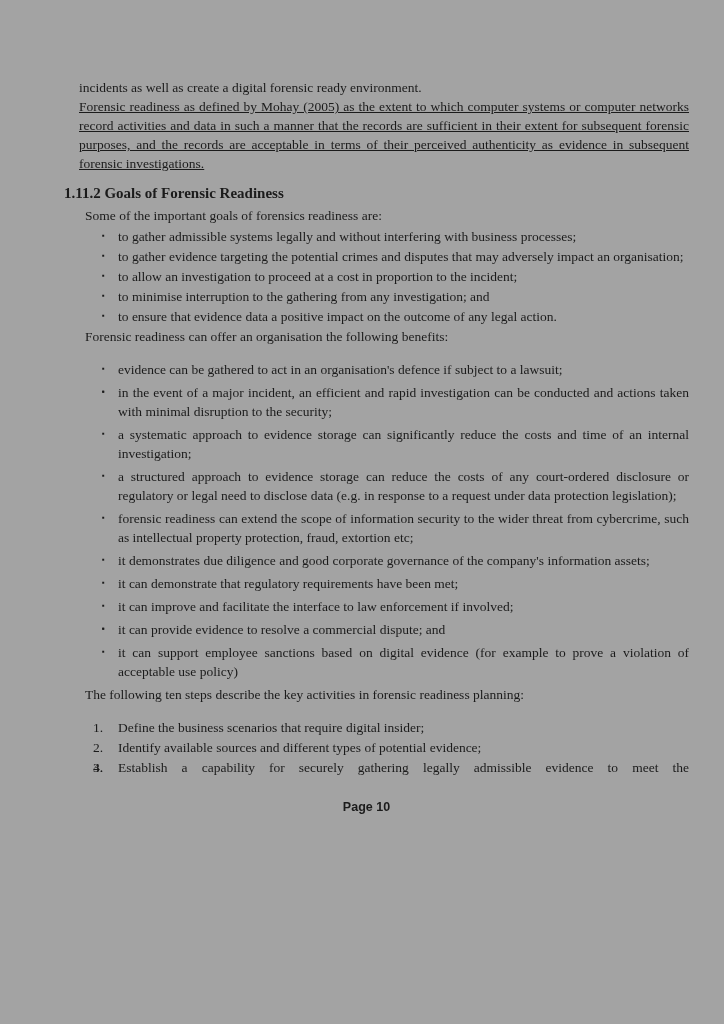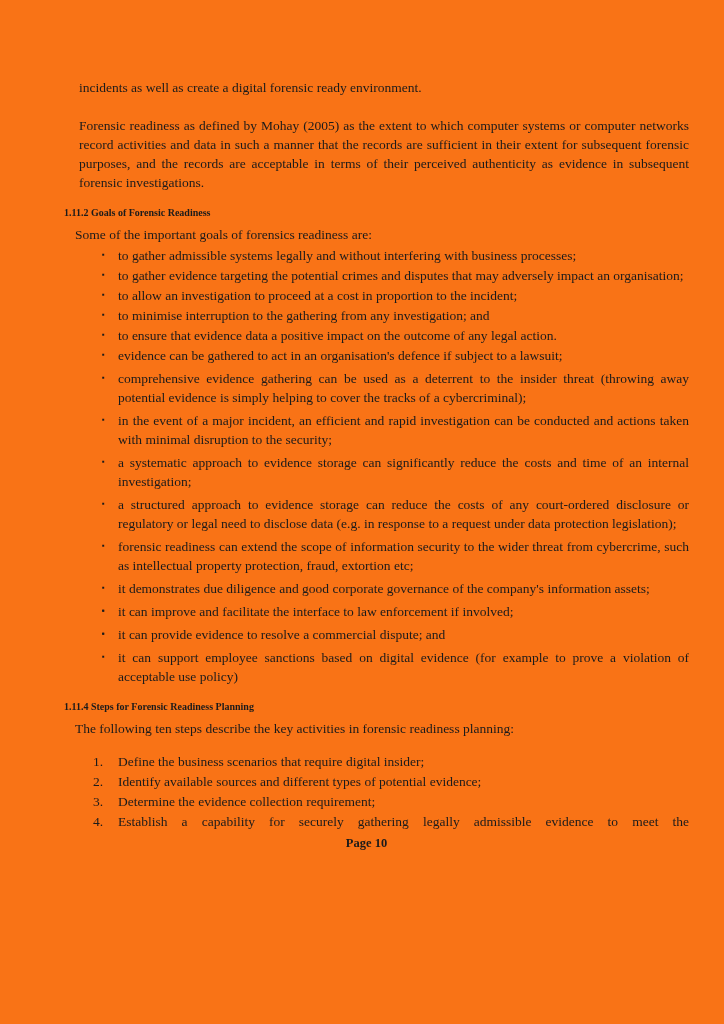"incidents as well as create" .page { background: #f97316 -> #a3a3a3 }
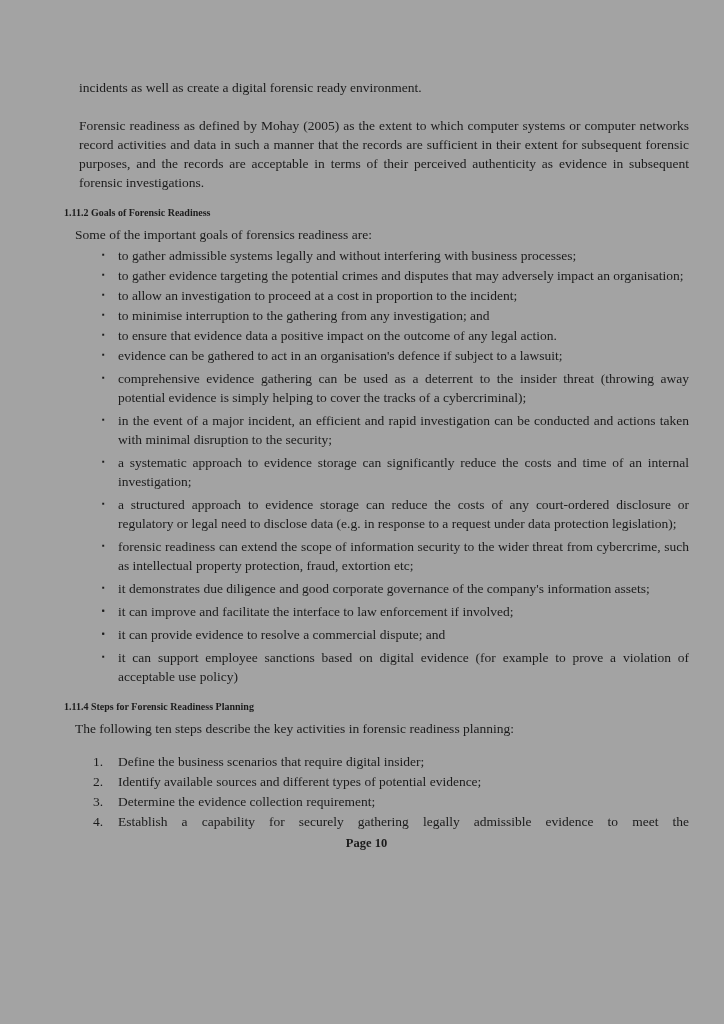"Forensic readiness as defined by" .para.p2 { margin-top: 19px -> 0; text-decoration: none -> underline }
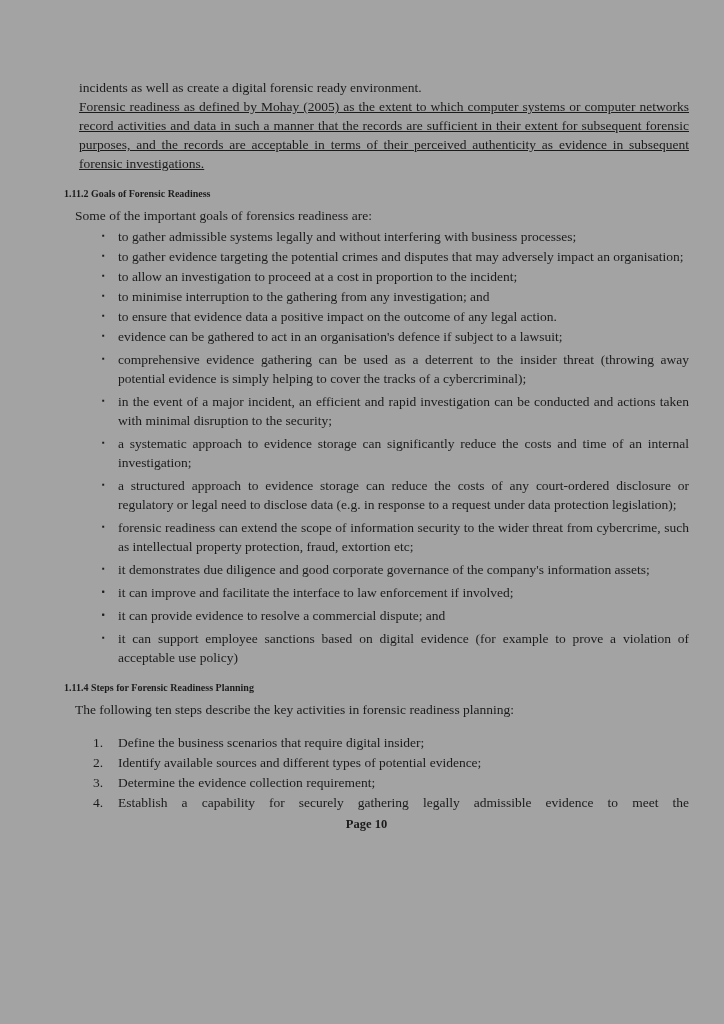"1.11.2 Goals of Forensic Readiness" .sec-heading { font-size: 10px -> 15px }
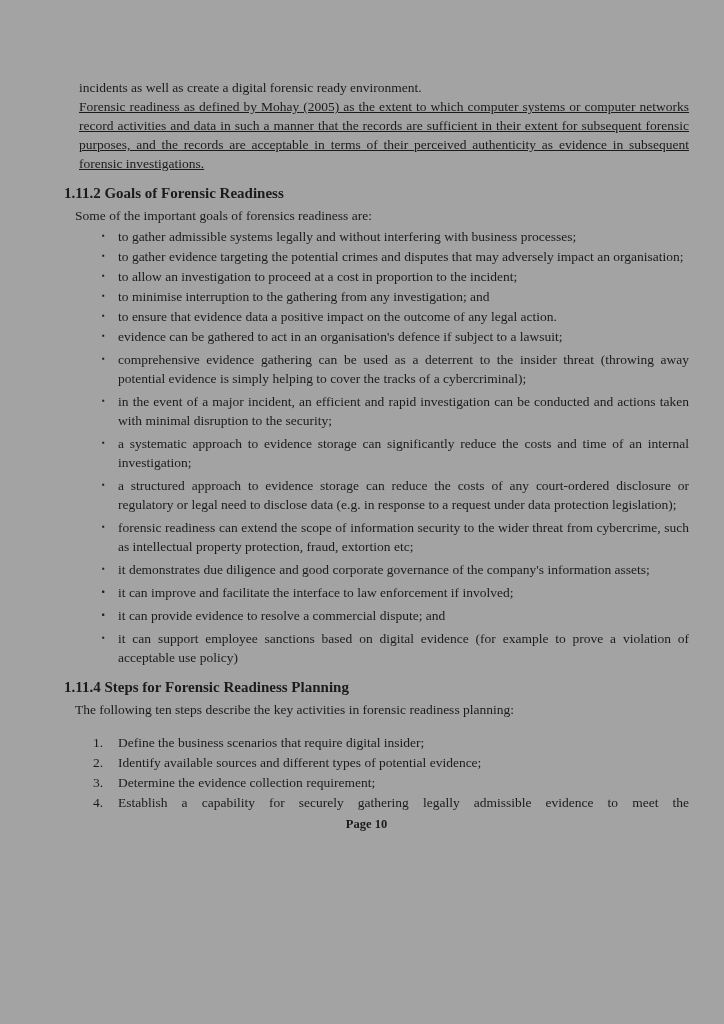"Some of the important goals" .sec-intro { margin: 0 0 2px 11px -> 0 0 2px 21px }
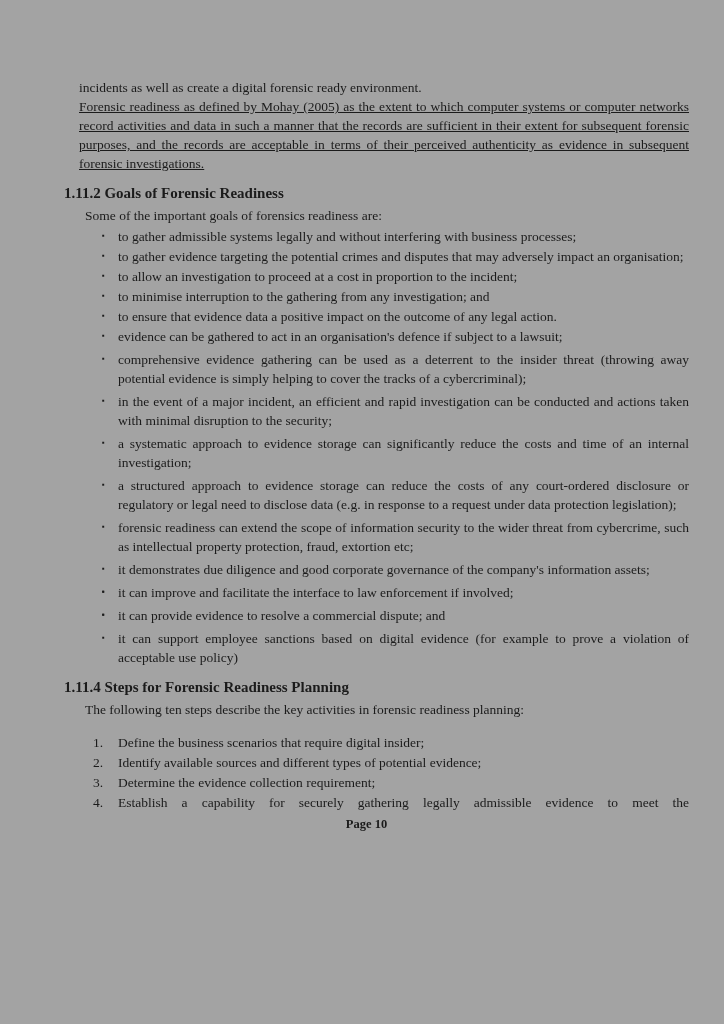"Forensic readiness can offer an" div.sec-intro { html: none -> <div>Forensic readiness can offer an organisation the following benefits:</div> }
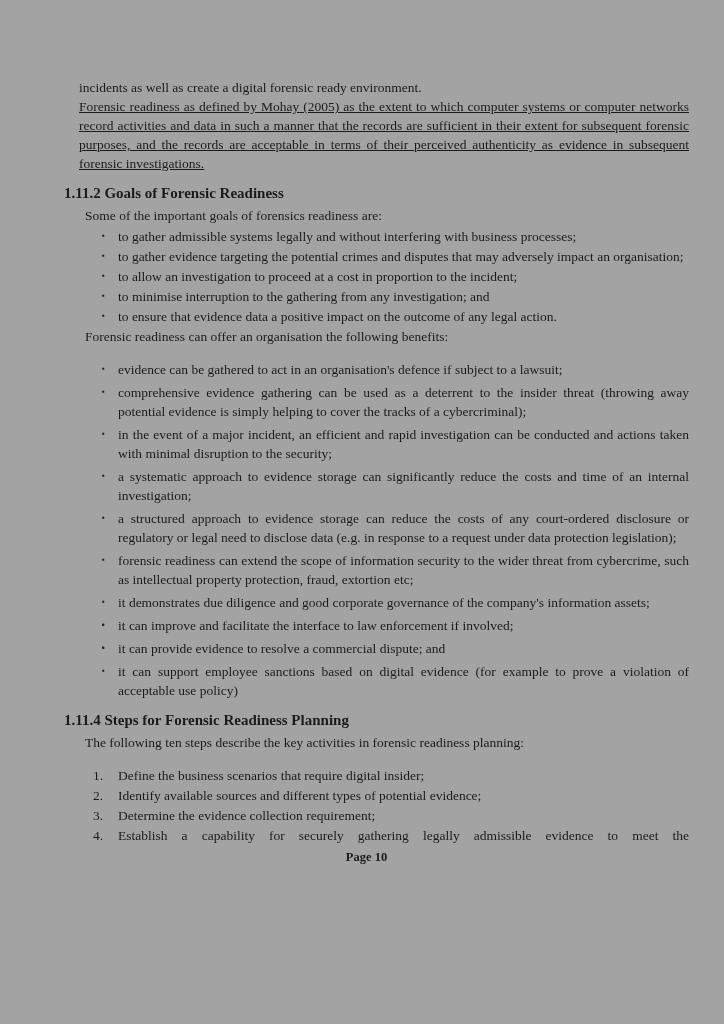"comprehensive evidence gathering can be" span { html: <span>comprehensive evidence gathering can be used as a deterrent to the insider threat (throwing away potential evidence is simply helping to cover the tracks of a cybercriminal);</span> -> none }
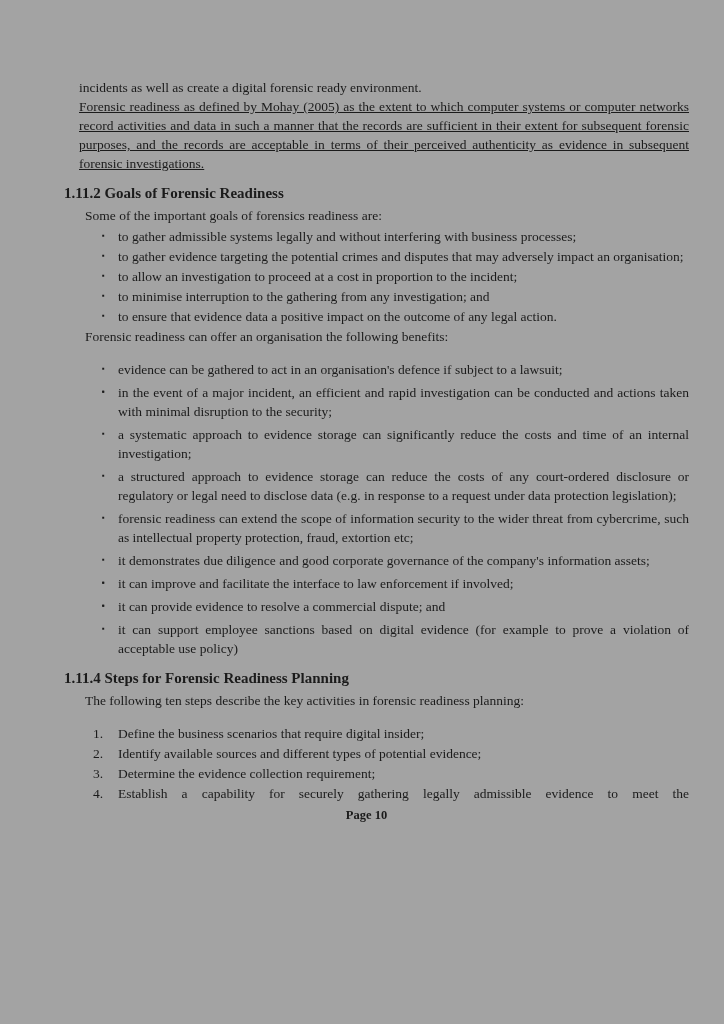"it can demonstrate that regulatory" span { html: none -> <span>it can demonstrate that regulatory requirements have been met;</span> }
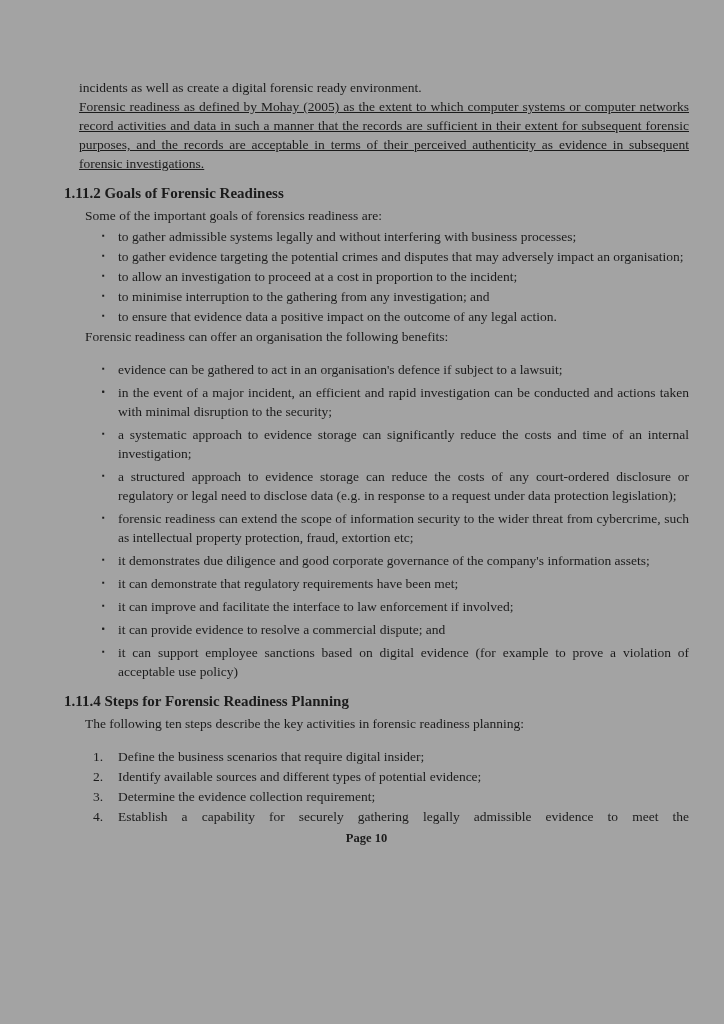"1.11.4 Steps for Forensic Readiness" div.sec-heading { html: <div>1.11.4 Steps for Forensic Readiness Planning</div> -> none }
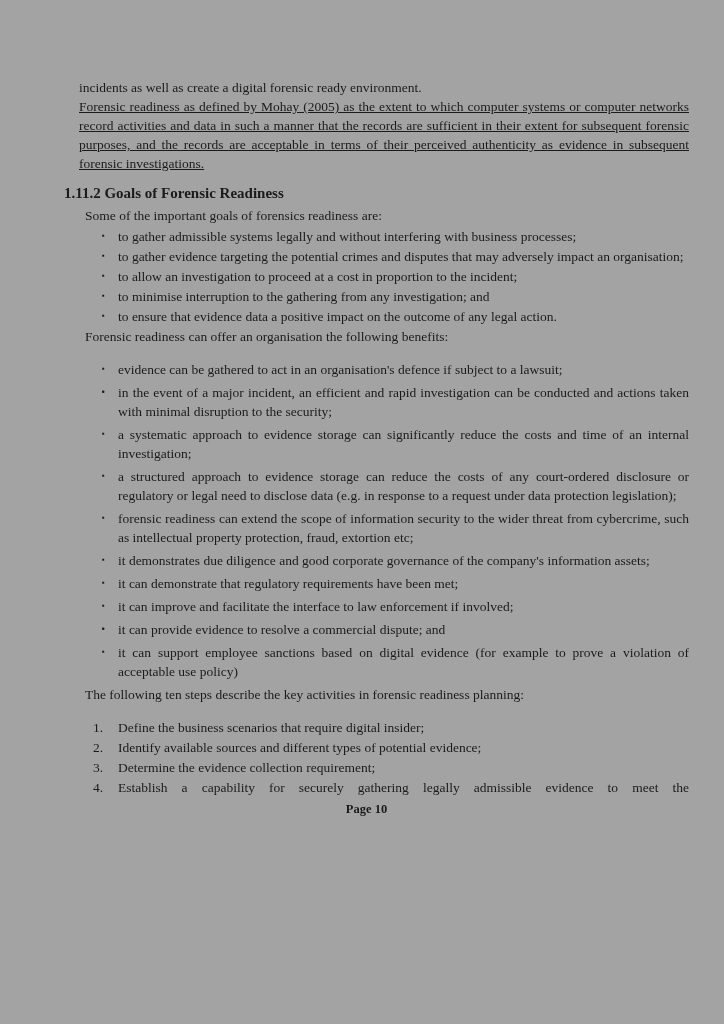"Determine the evidence collection" span { html: <span>Determine the evidence collection requirement;</span> -> none }
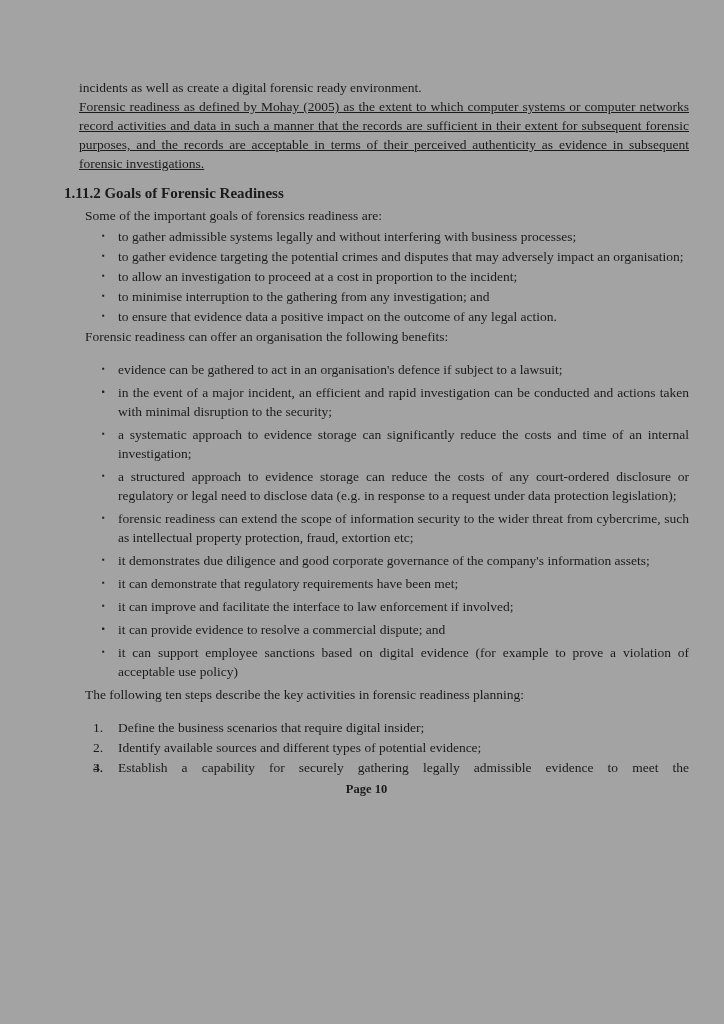"Page 10" .footer { font-family: Liberation Serif, serif -> Liberation Sans, sans-serif; margin-top: 3px -> 21px }
